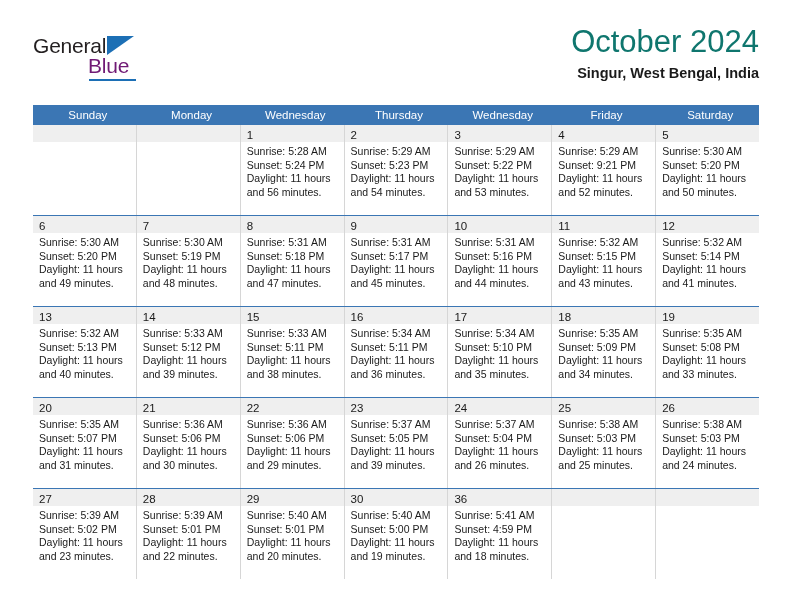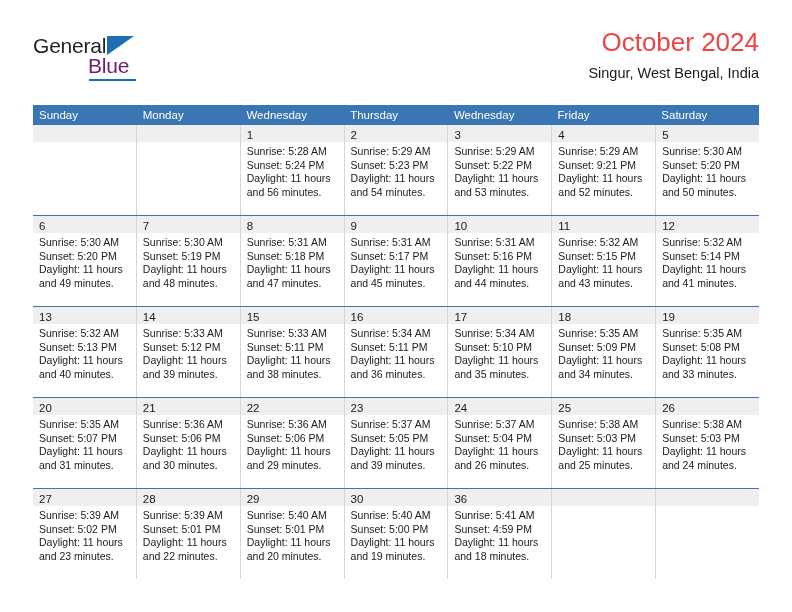"October 2024" .cal-title { color: #ef4444 -> #0f766e; font-size: 26px -> 31px }
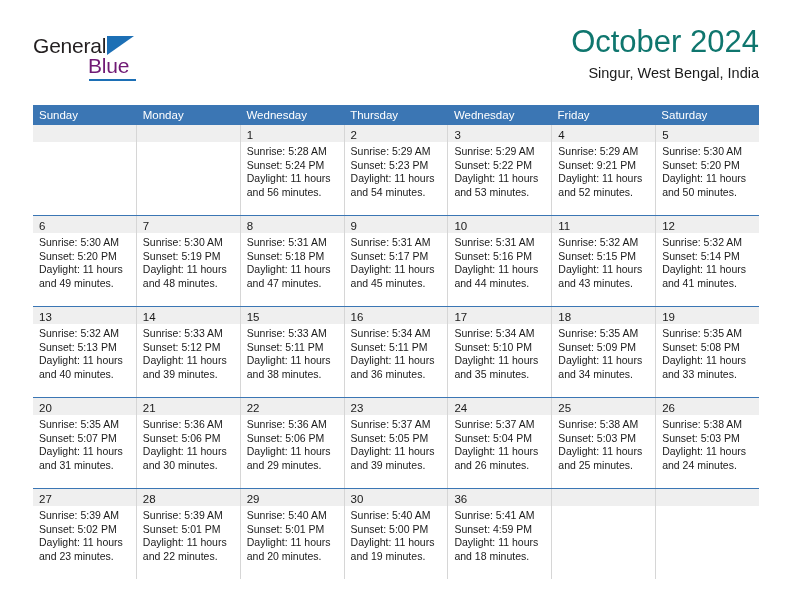"Singur, West Bengal, India" .cal-subtitle { font-weight: none -> bold }
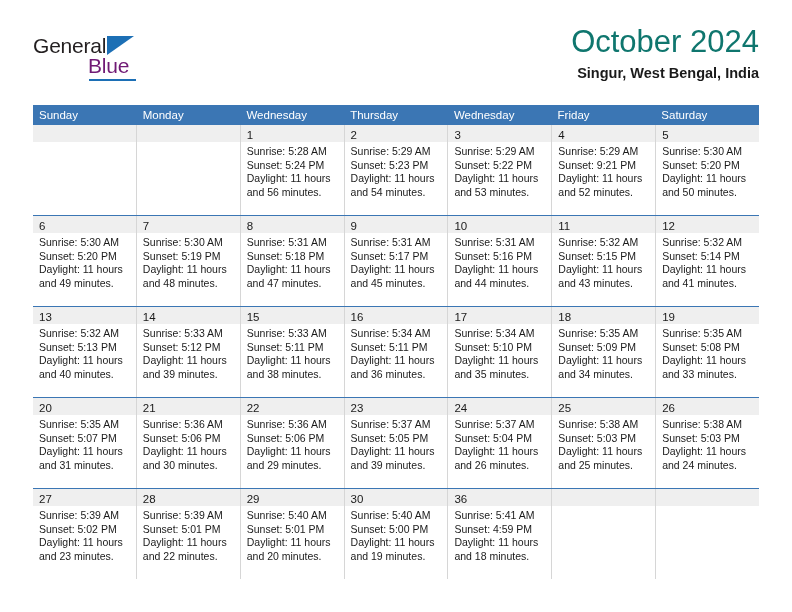"Sunday" .weekday { text-align: none -> center }
